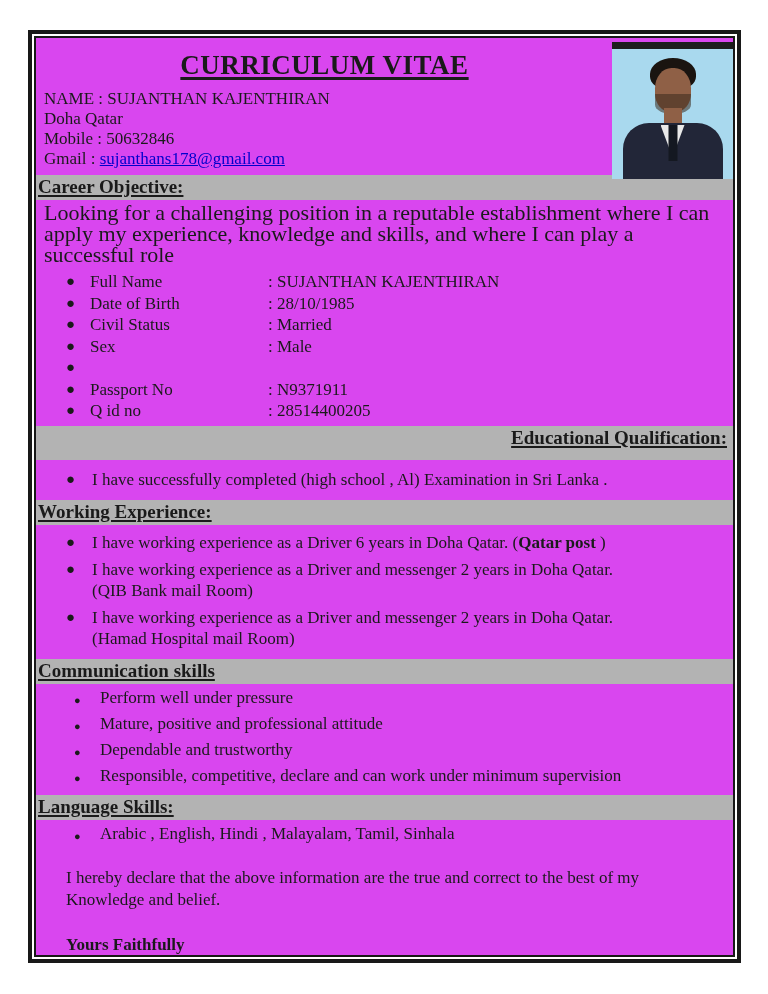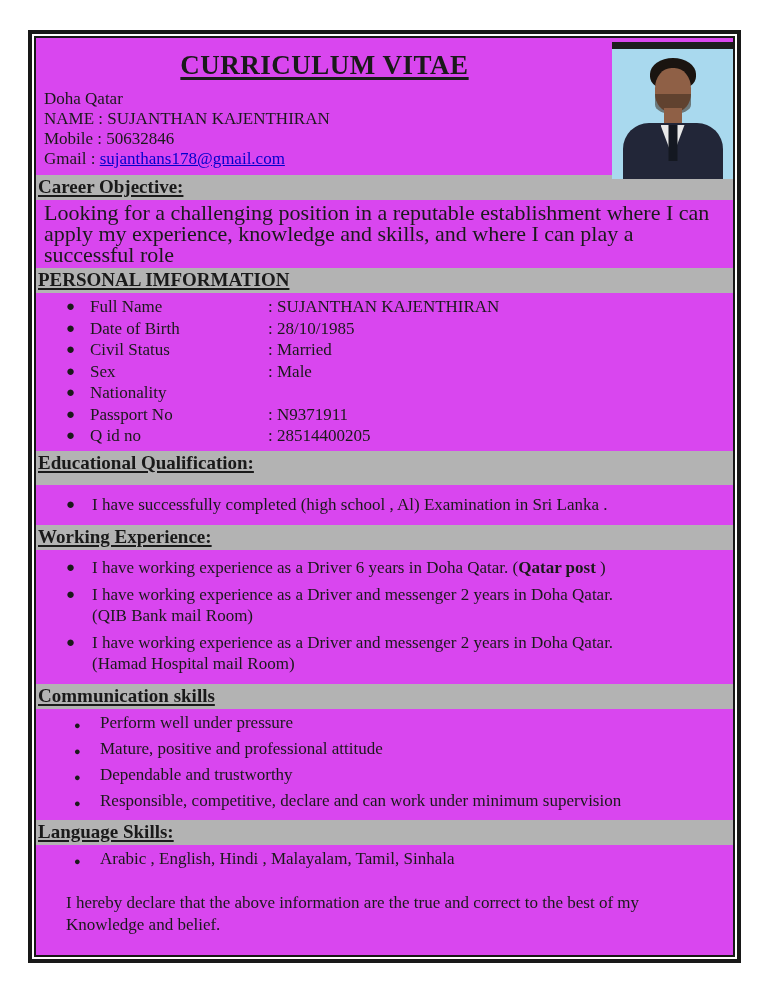"Doha Qatar" div { order: before "NAME : SUJANTHAN KAJENTHIRAN" -> after "NAME : SUJANTHAN KAJENTHIRAN" }
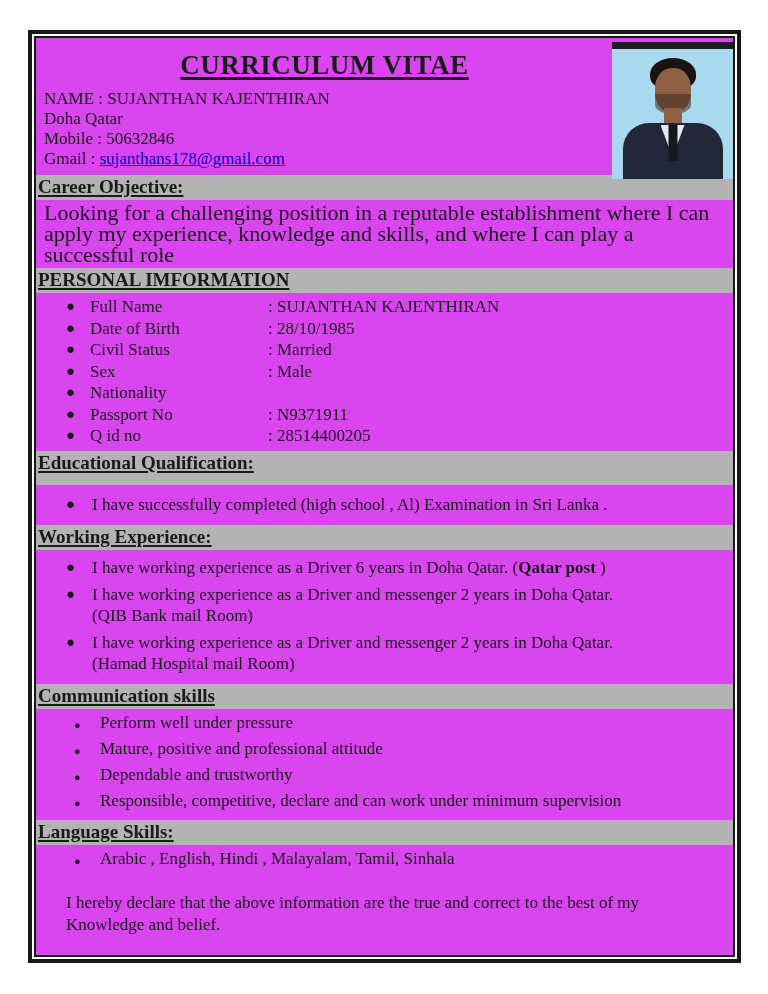"PERSONAL IMFORMATION" div.bar { html: <div> <span>PERSONAL IMFORMATION</span> </div> -> none }
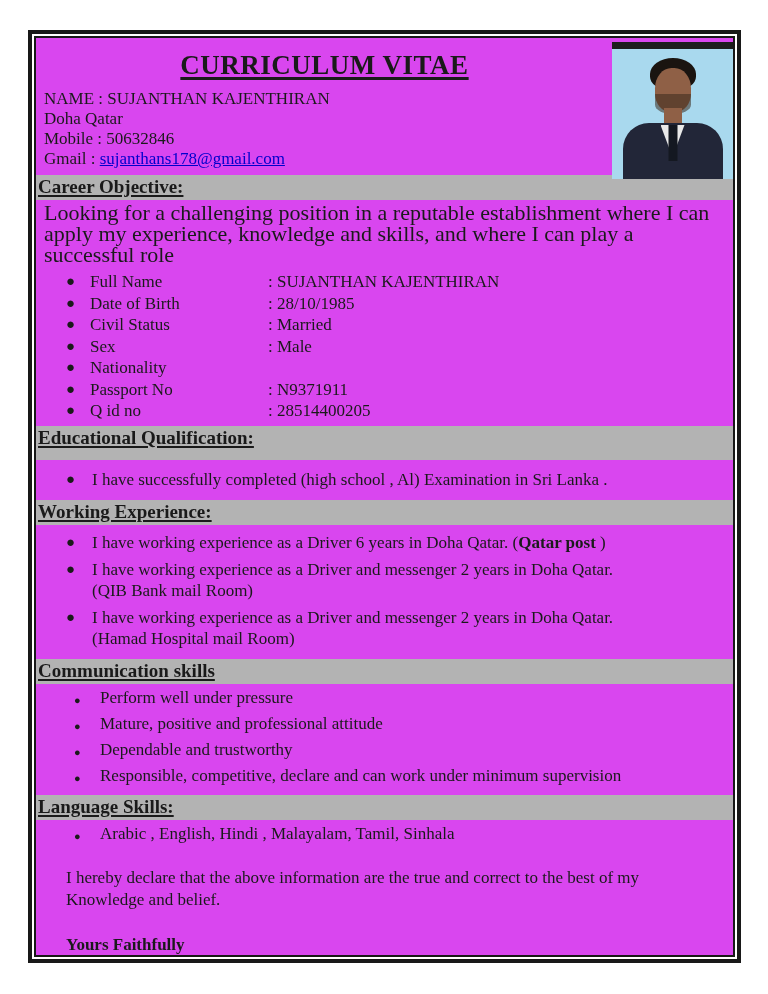"Nationality" span.lbl { html: <span>Nationality</span> -> none }
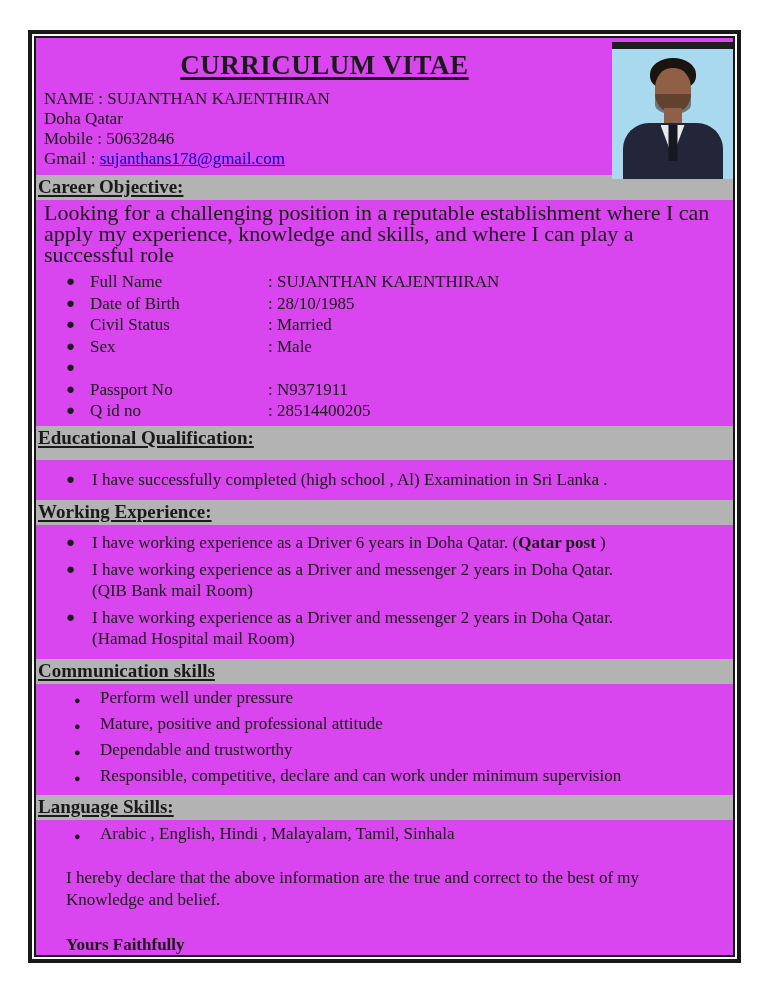"Educational Qualification:" .bar.tall { text-align: none -> right }
